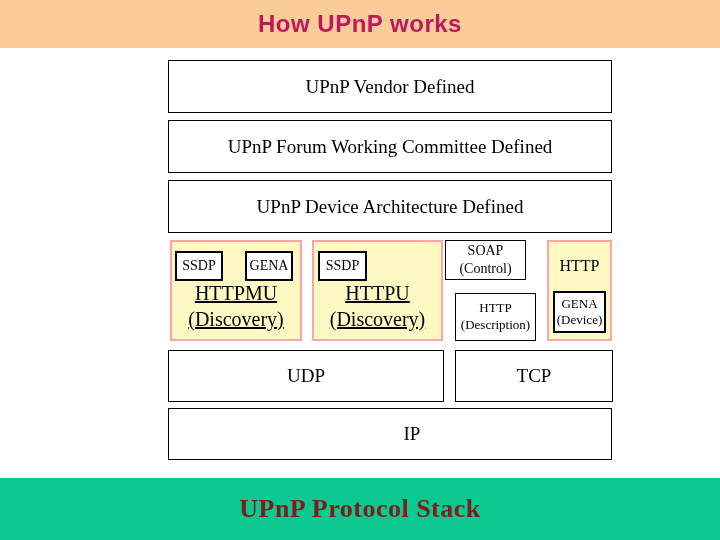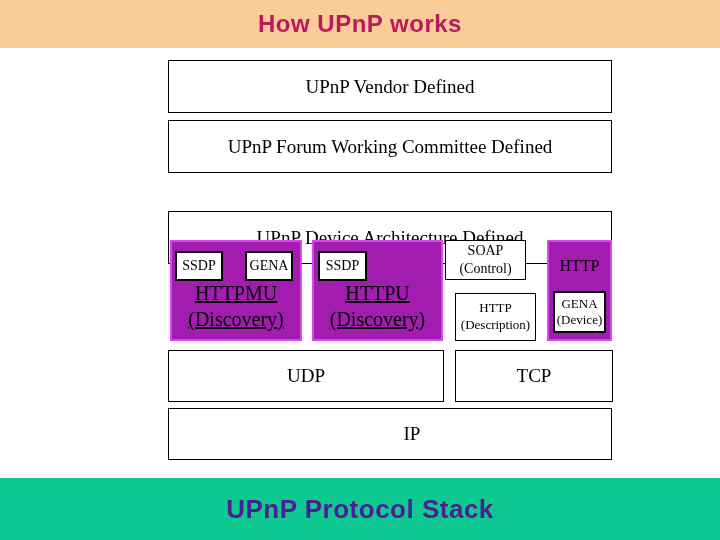"UPnP Device Architecture Defined" .device { margin-top: 31px -> none }
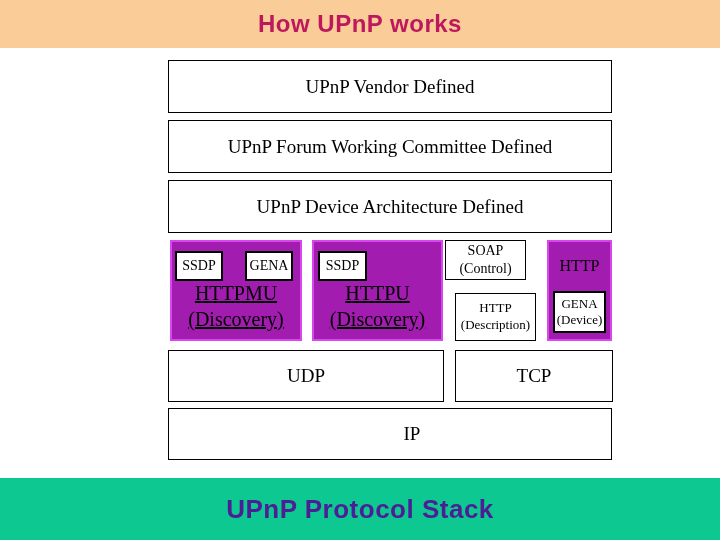"SSDP" .panel { background: #a21caf -> #fef9c3; border: 2px solid #d946ef -> 2px solid #fca5a5 }
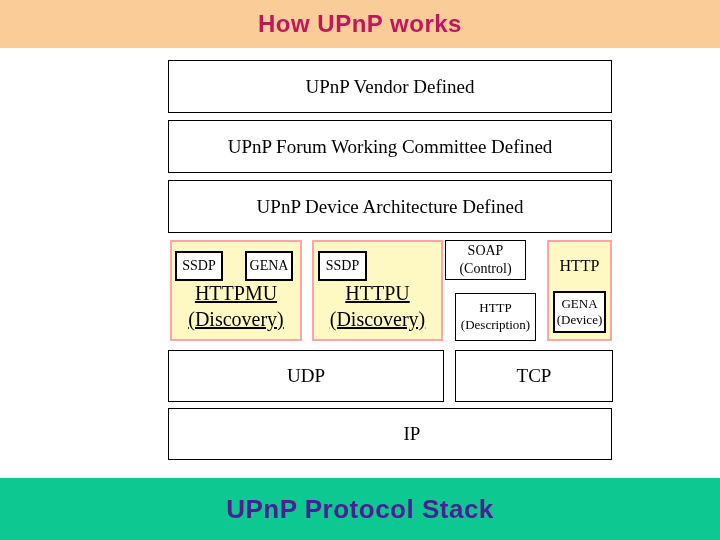"UPnP Protocol Stack" .footer-title { color: #4c1d95 -> #7f1d1d; font-family: Liberation Sans, sans-serif -> Liberation Serif, serif }
